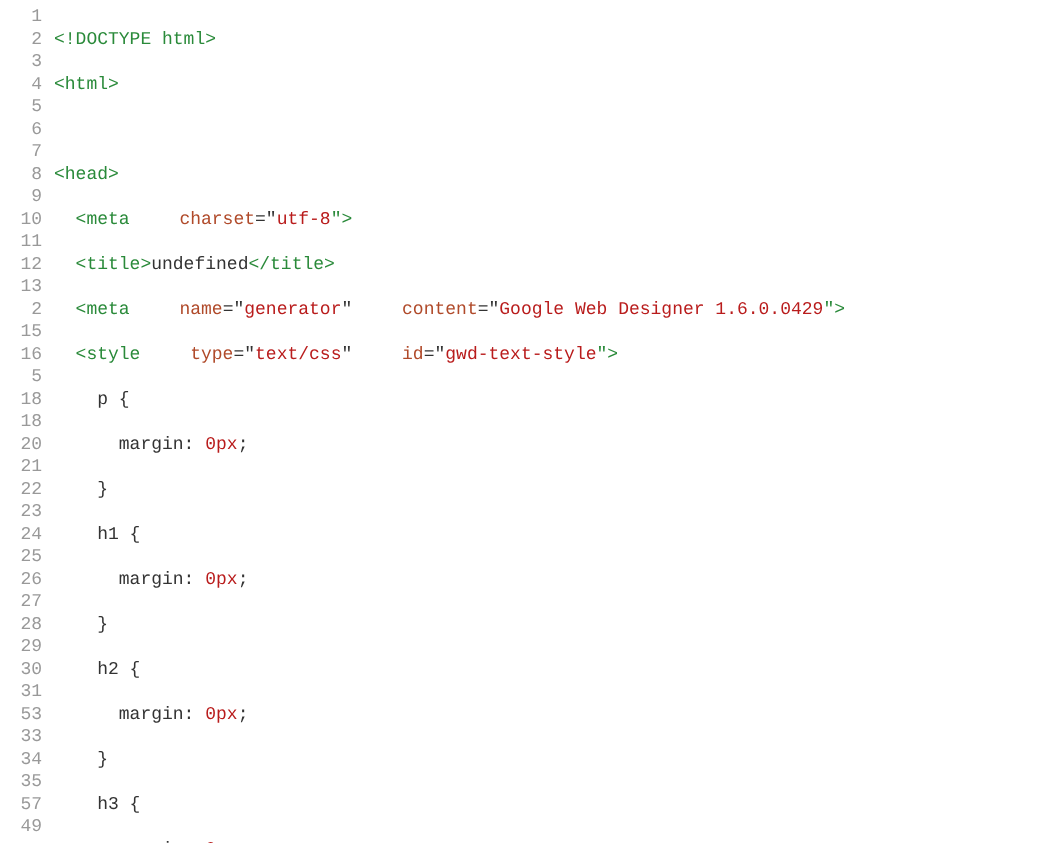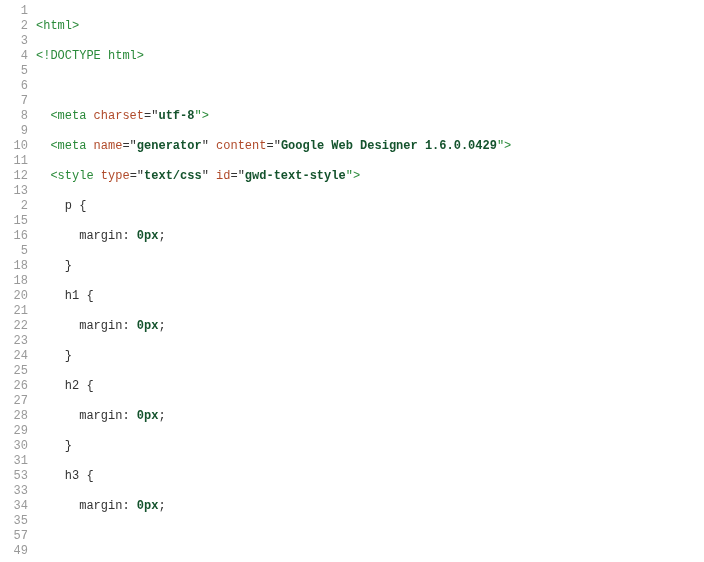"<html>" div { order: before "<!DOCTYPE html>" -> after "<!DOCTYPE html>" }
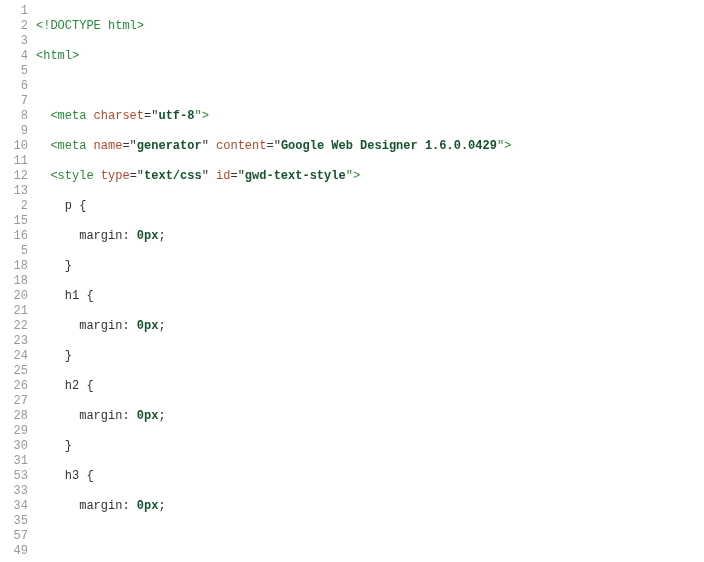"<head>" div { html: none -> <div><span>&lt;head&gt;</span></div> }
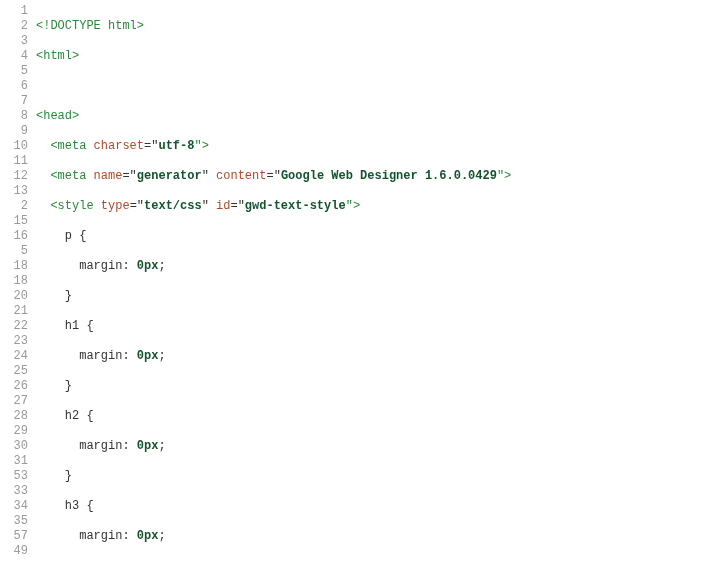"charset" .attr { margin-left: none -> 26px }
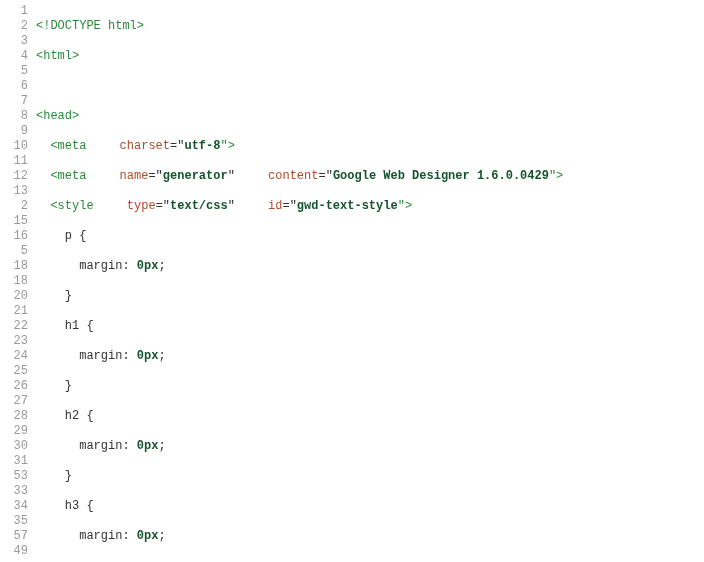"utf-8" .val { color: #14532d -> #b91c1c; font-weight: bold -> none }
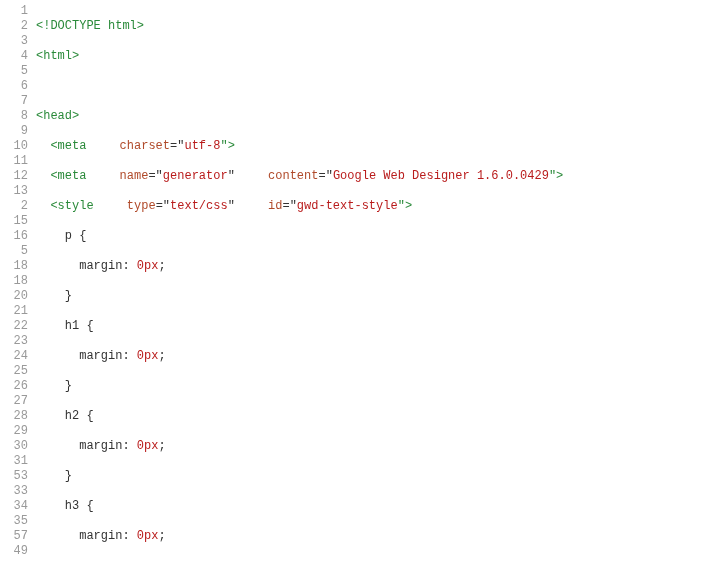"<title>undefined</title>" div { html: none -> <div><span> &lt;title&gt;</span><span>undefined</span><span>&lt;/title&gt;</span></div> }
